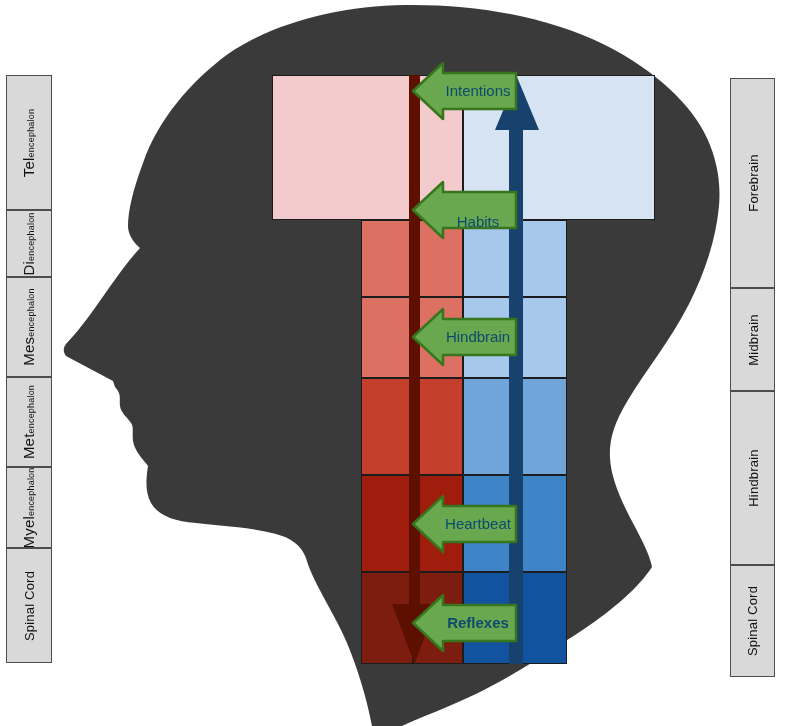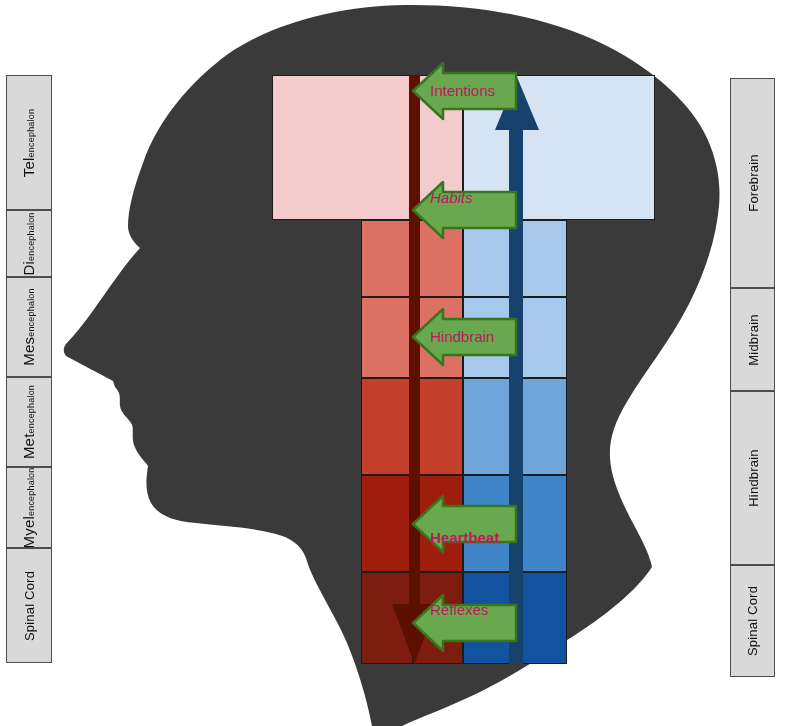"Intentions" .flow-label { color: #be185d -> #0c4a6e; text-align: none -> center }
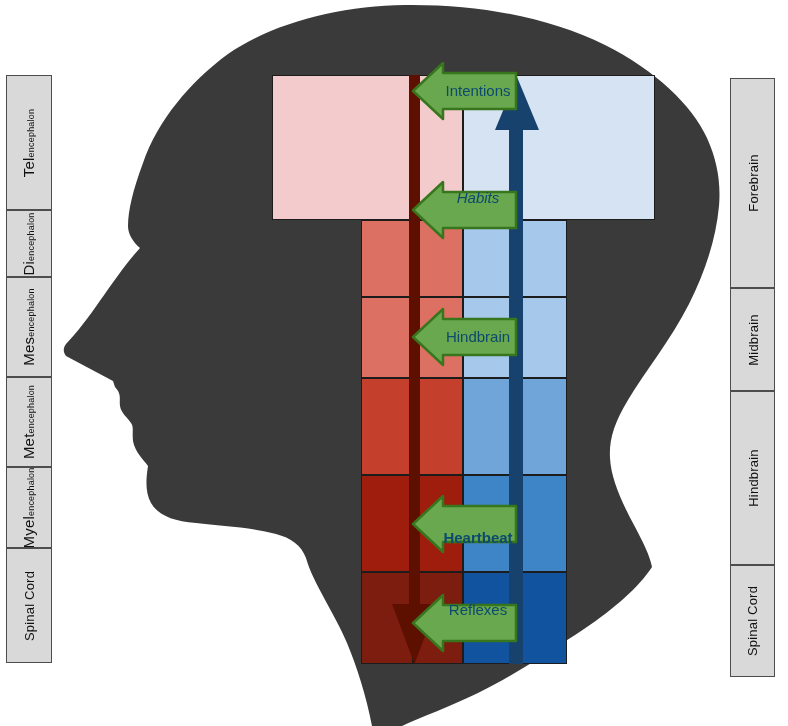"Habits" div.flow-label { font-style: italic -> none; top: 188px -> 212px }
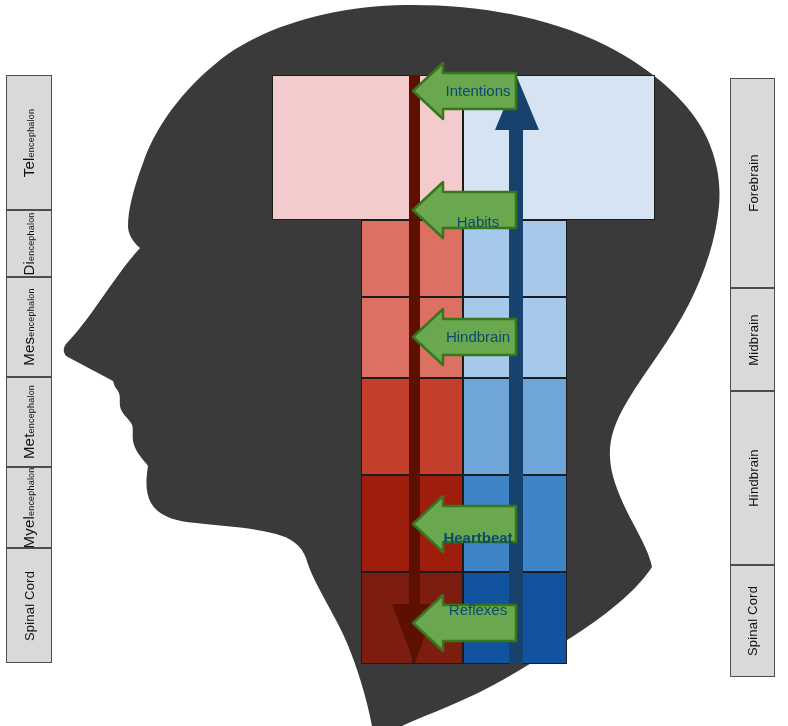"Heartbeat" div.flow-label { font-weight: bold -> none; top: 528px -> 514px }
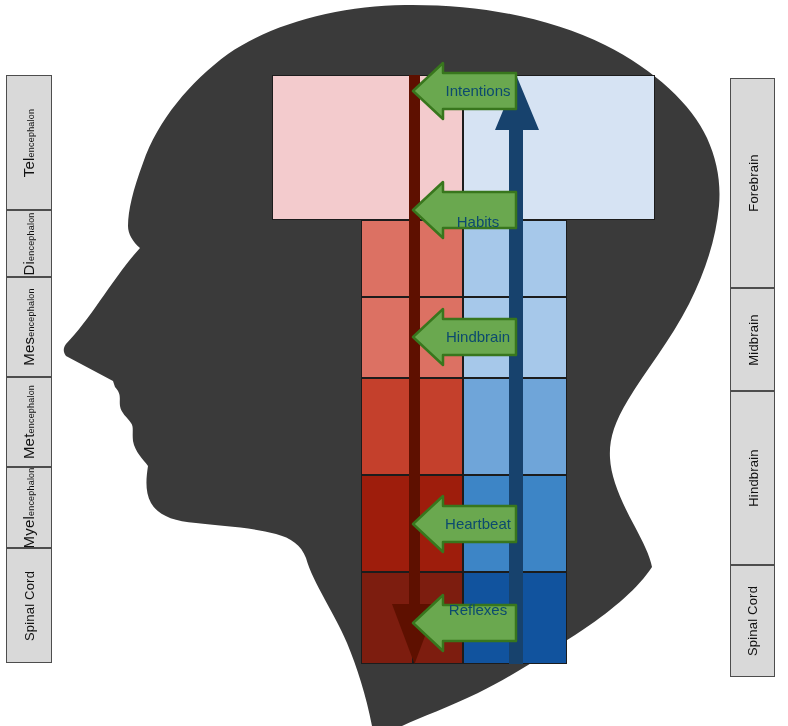"Reflexes" div.flow-label { font-weight: none -> bold; top: 600px -> 613px }
